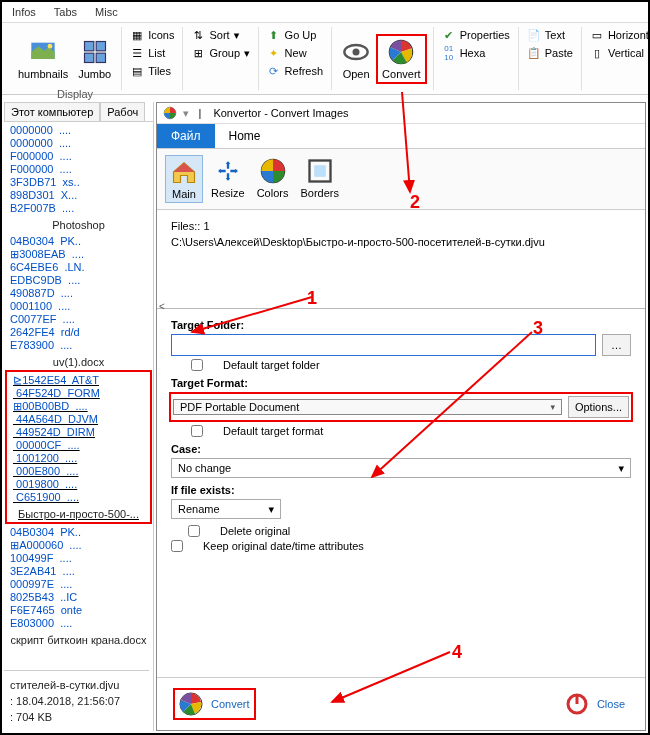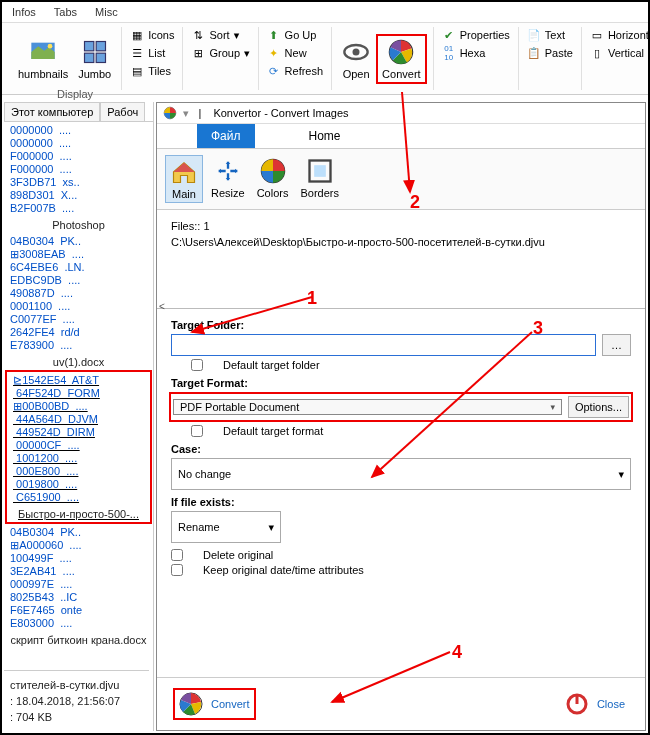"Файл" .dlg-tabs .tab { margin-left: 40px -> none }
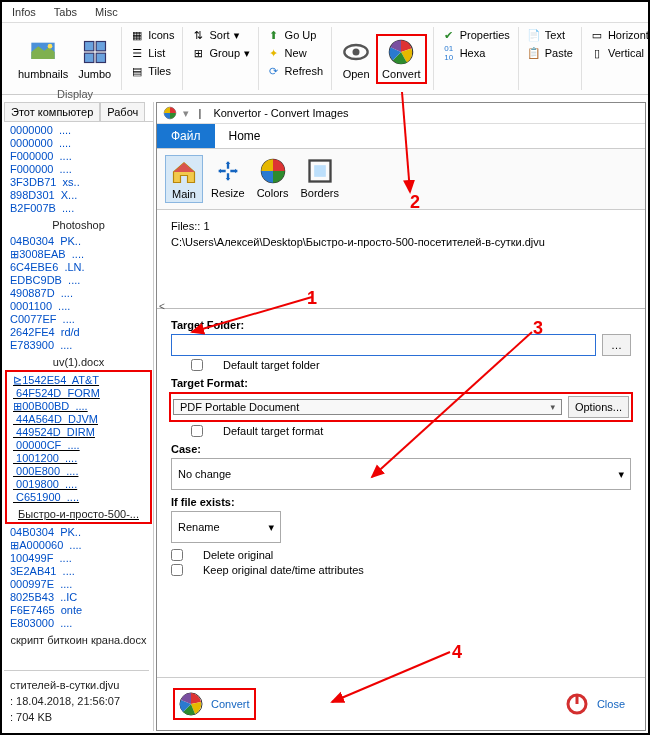"No change" .combo2 { height: 32px -> 20px }
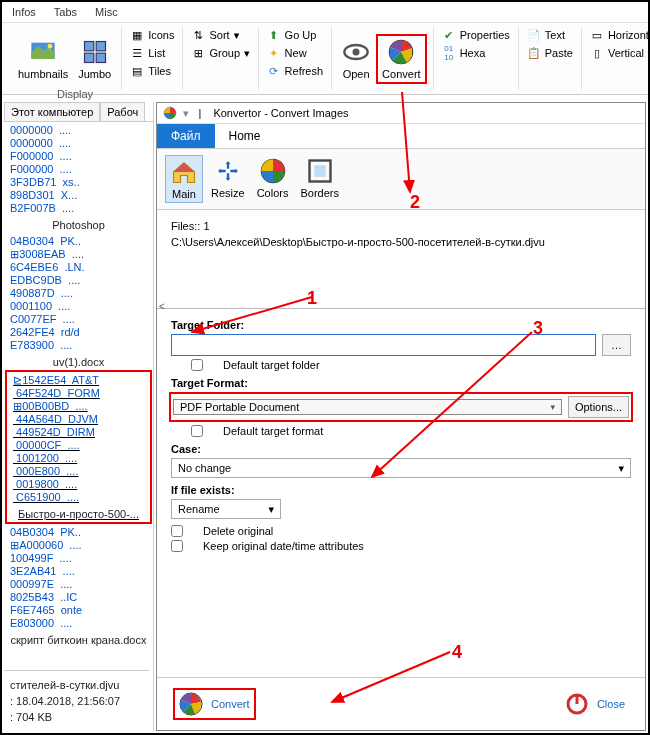"Delete original" label.chk { margin-left: 0 -> 17px }
